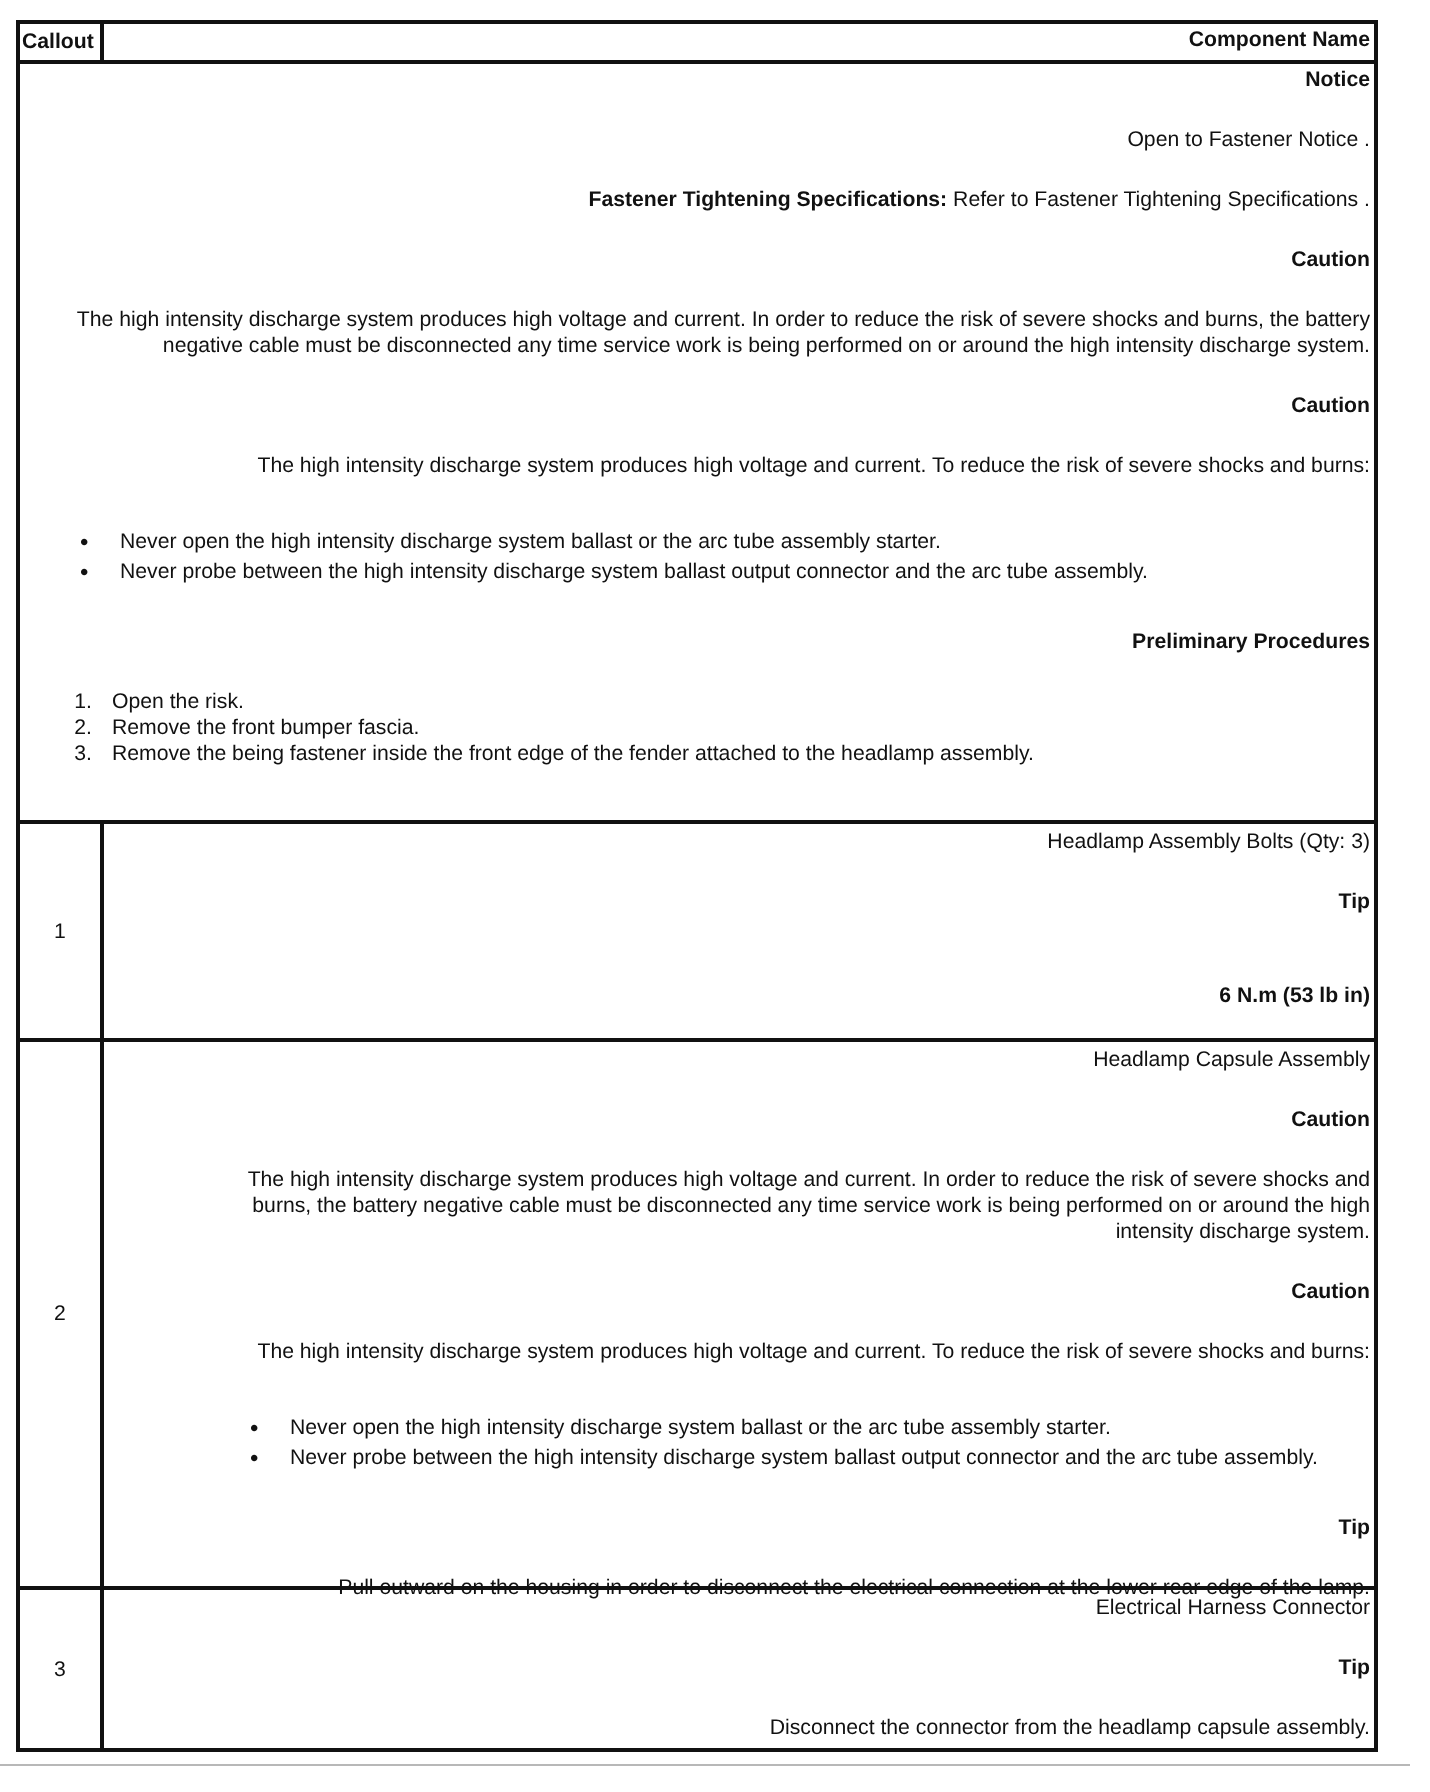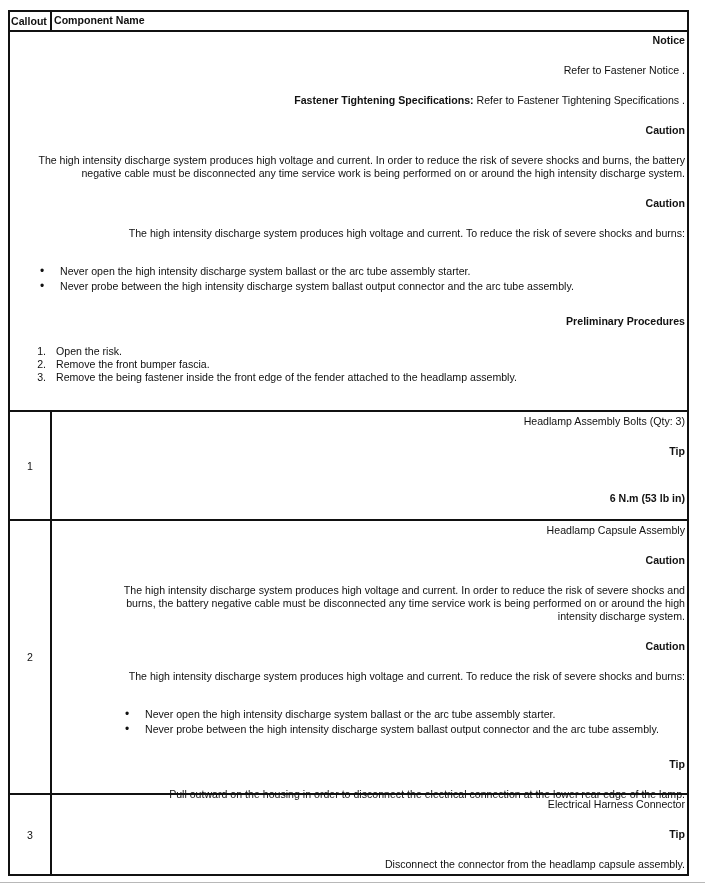"Component Name" .hdr .cell-main { text-align: left -> right }
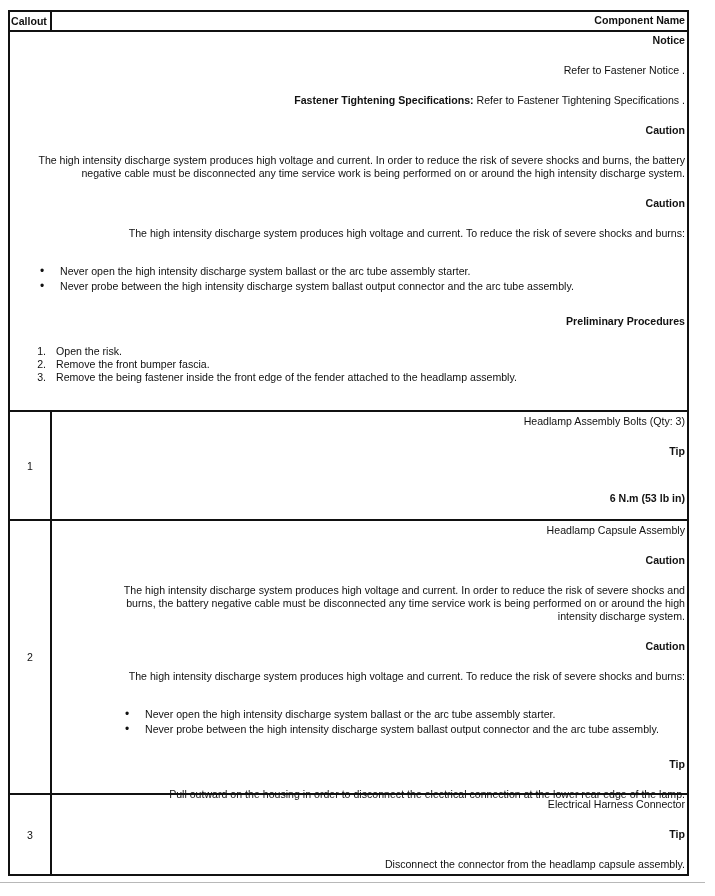"Refer to Fastener Notice ." p { text: Refer -> Open }
